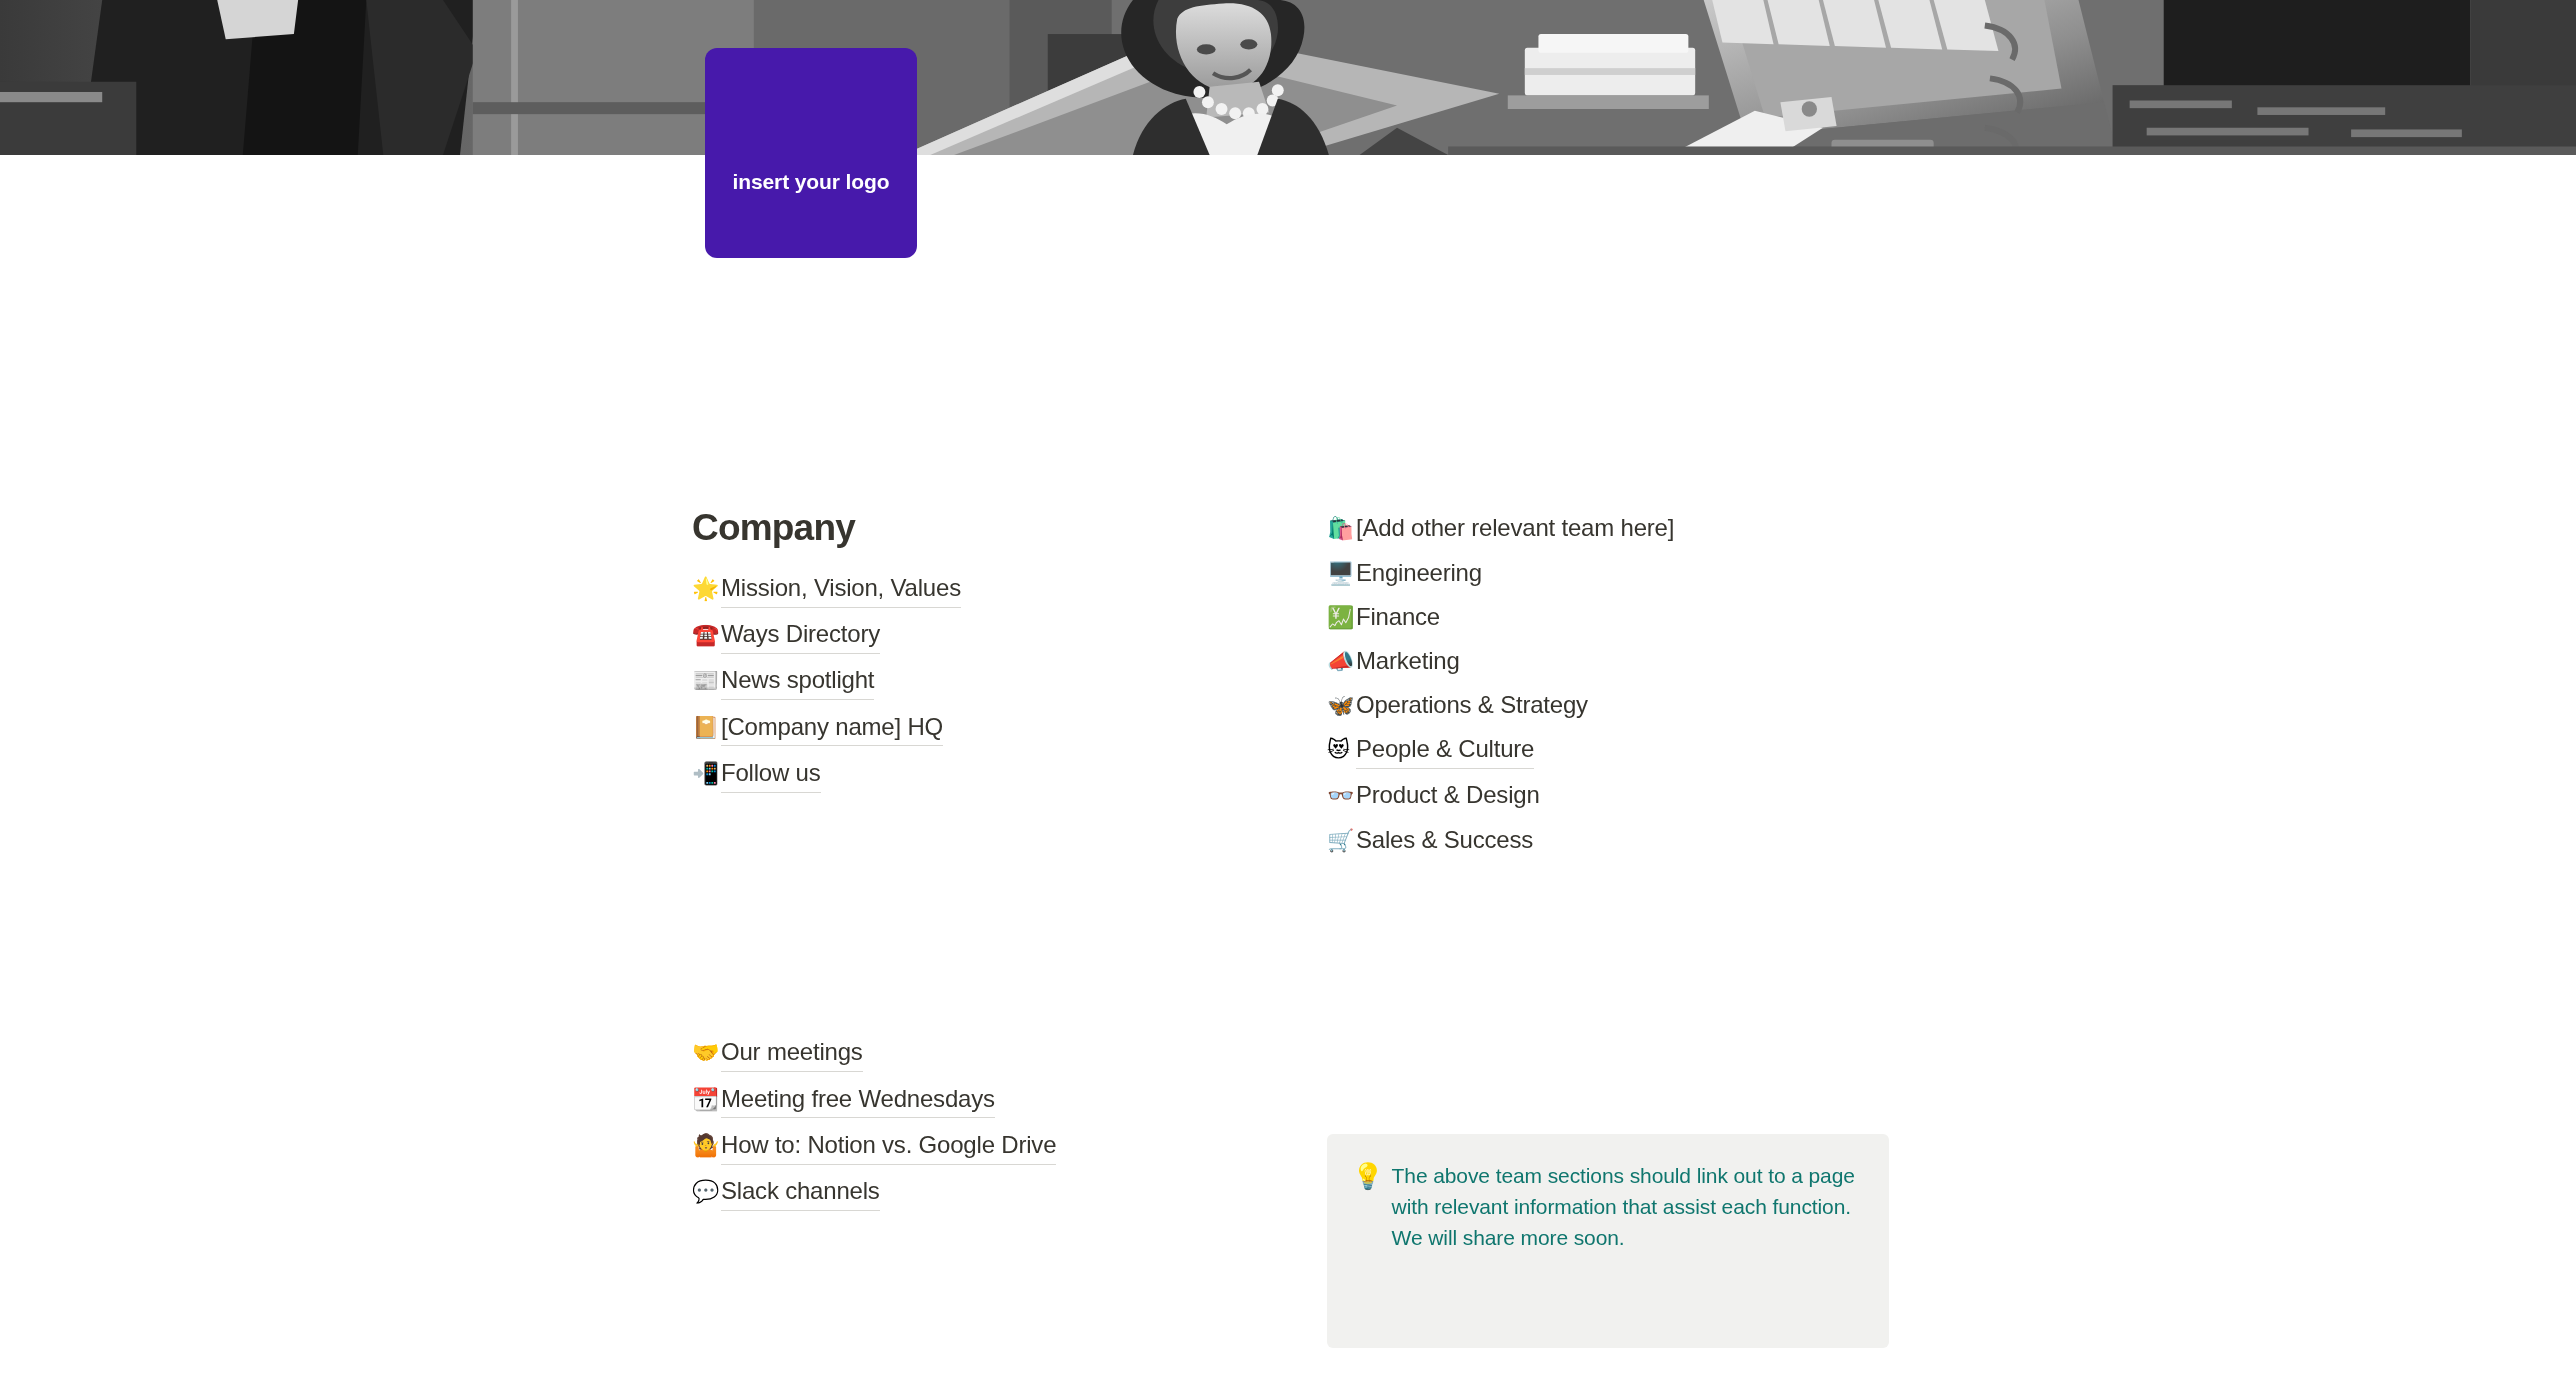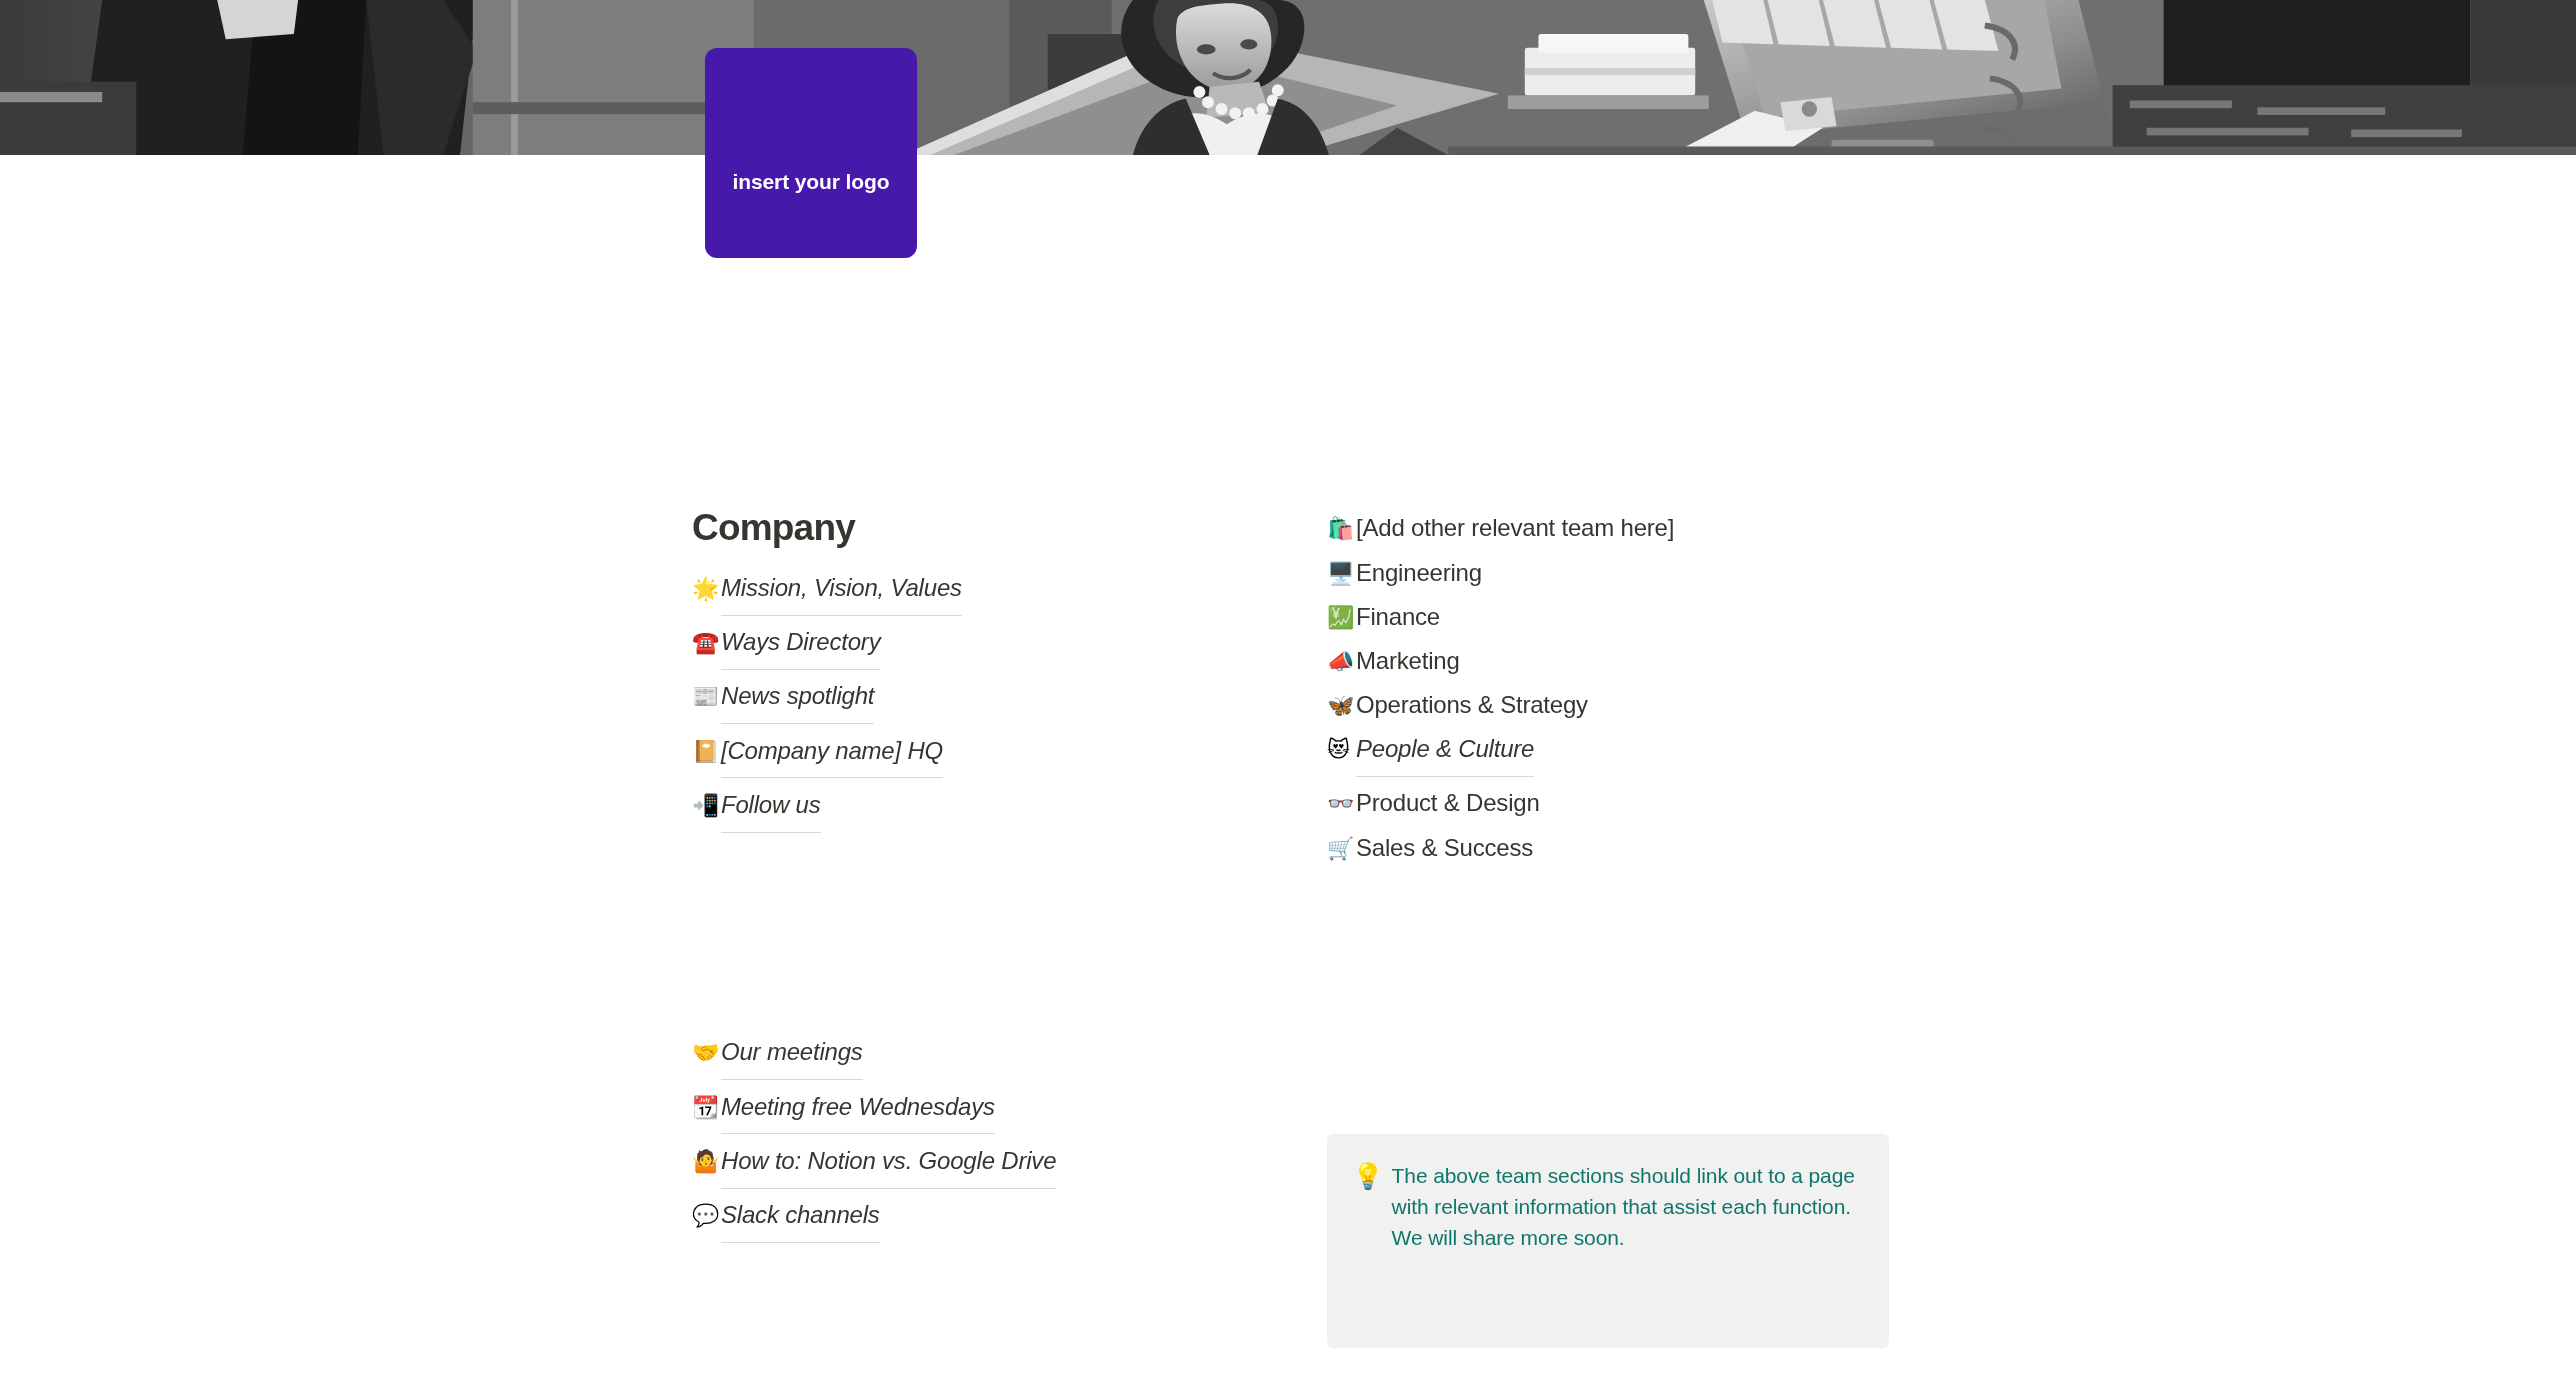"Mission, Vision, Values" .row-label.is-link { font-style: italic -> none; padding-bottom: 9px -> 1px }
